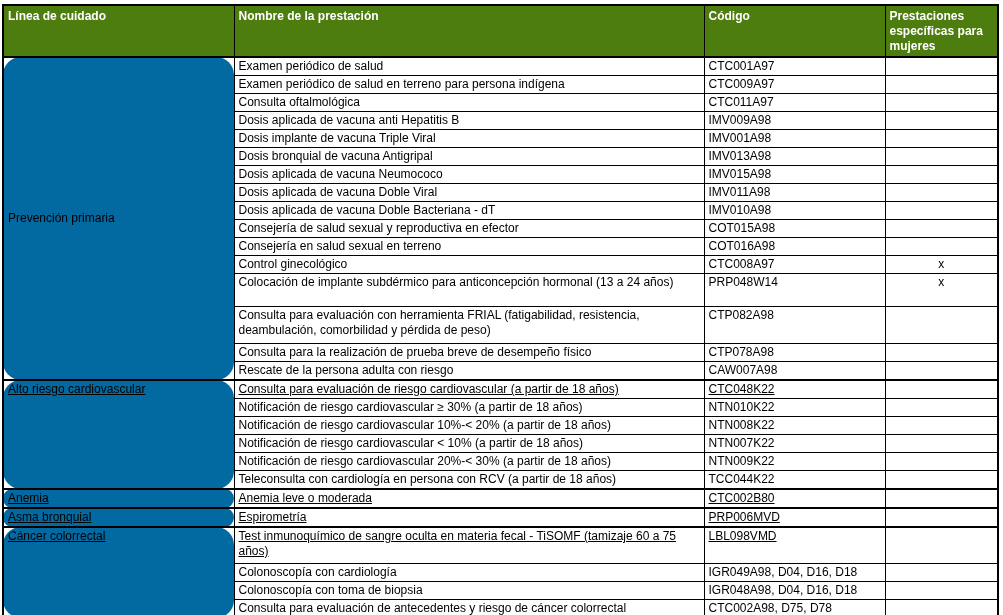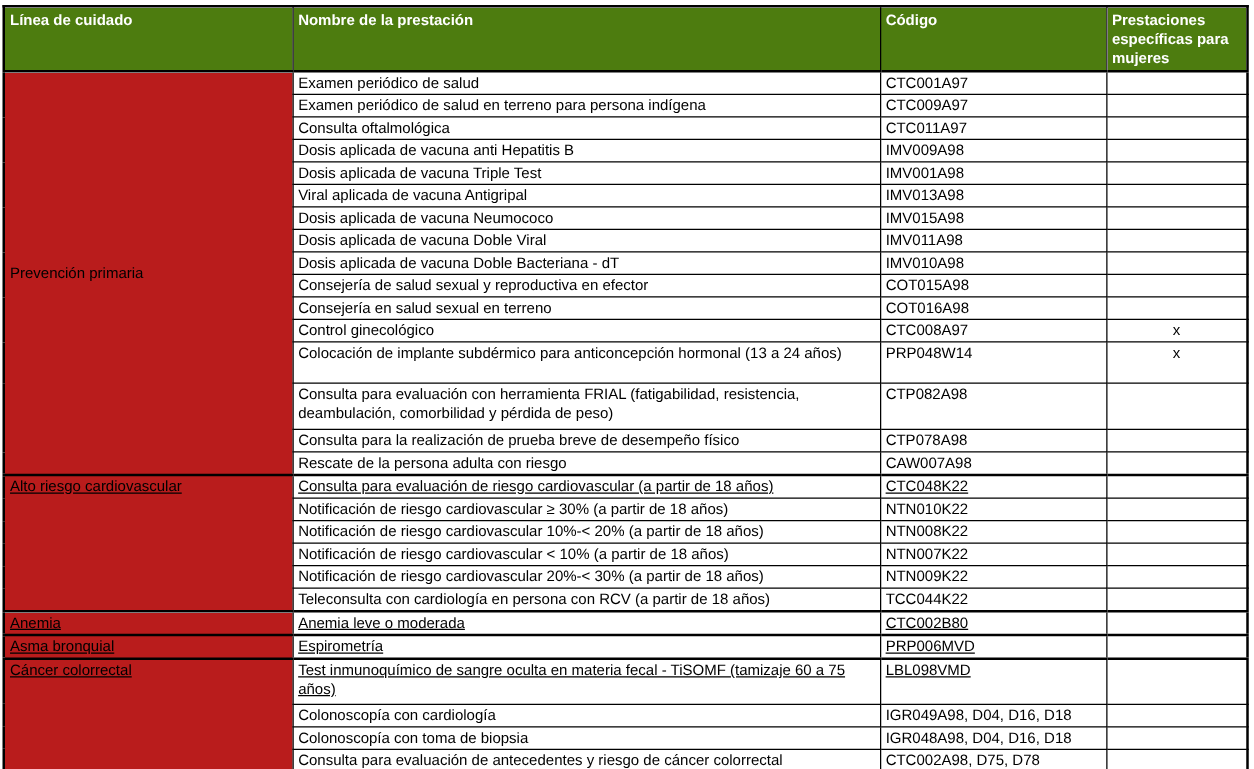"Dosis aplicada de vacuna Triple" td { text: aplicada de vacuna Triple Test -> implante de vacuna Triple Viral }
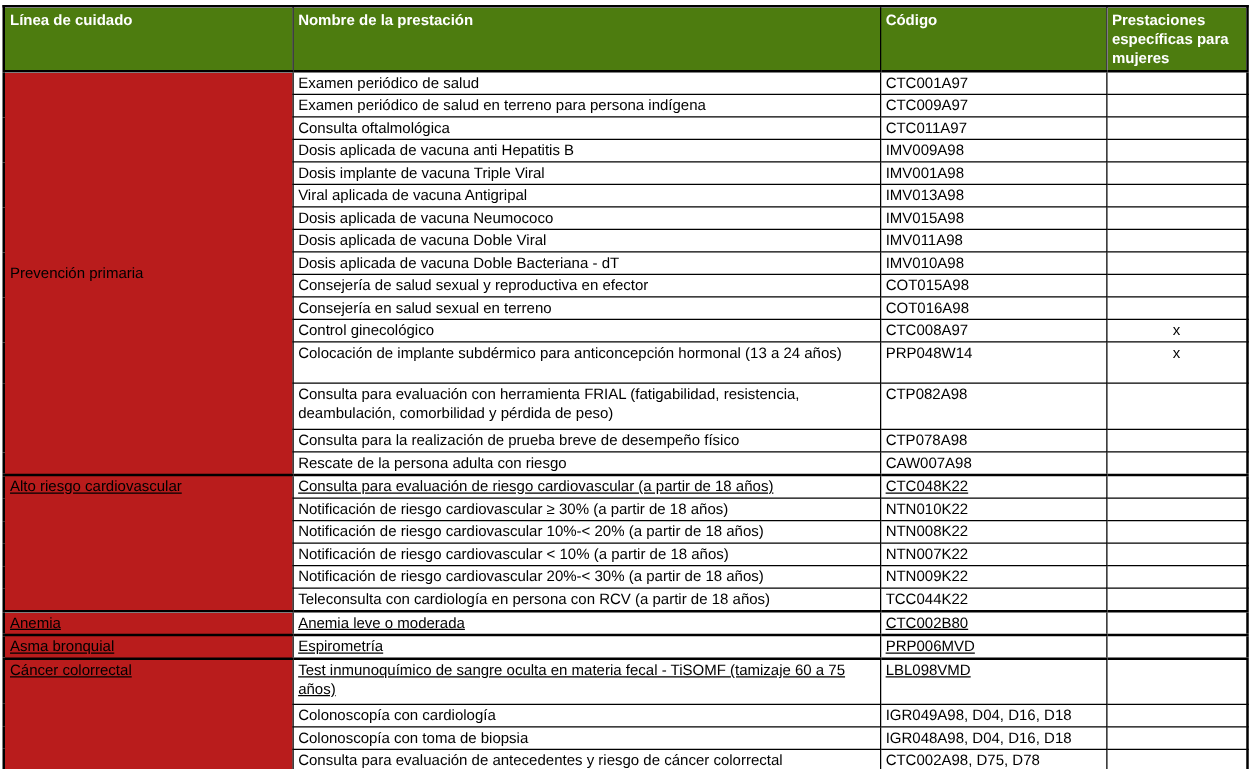"Viral aplicada de vacuna Antigripal" td { text: Viral aplicada -> Dosis bronquial }
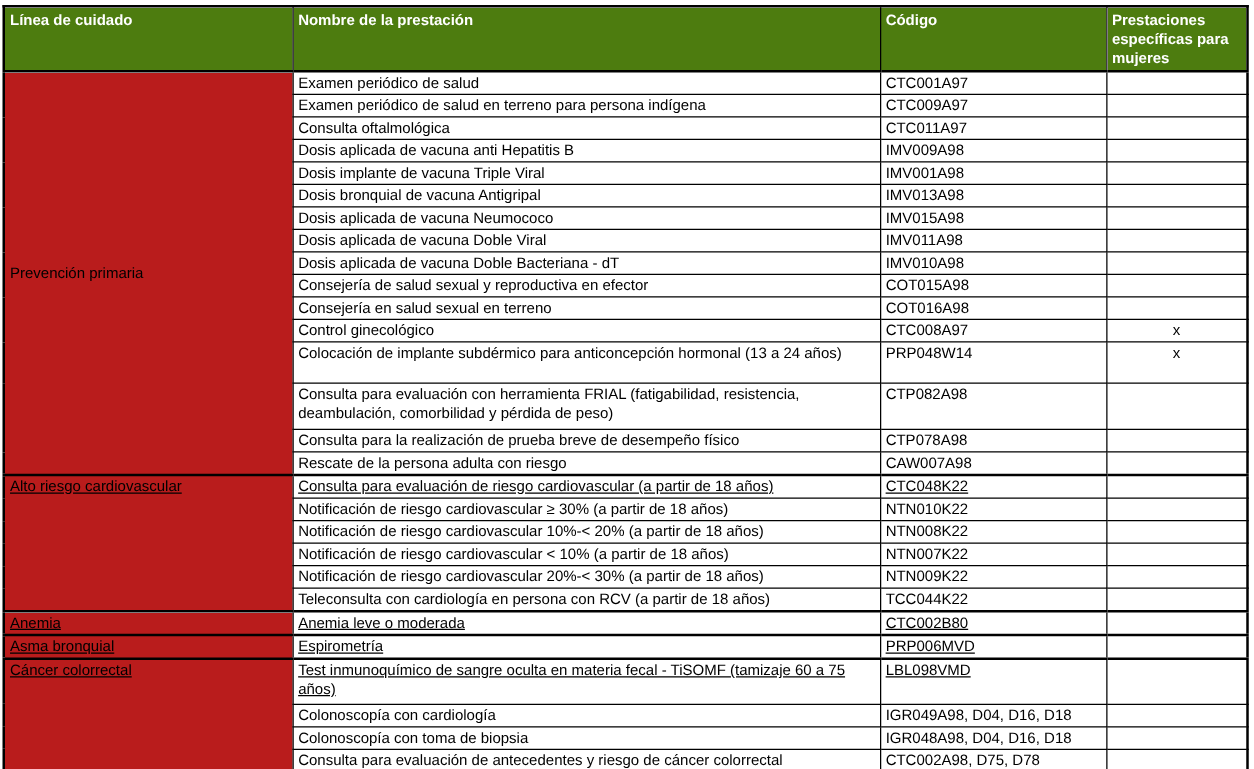"Prevención primaria" td.linea { background: #b91c1c -> #0369a1; border-radius: none -> 18px }
